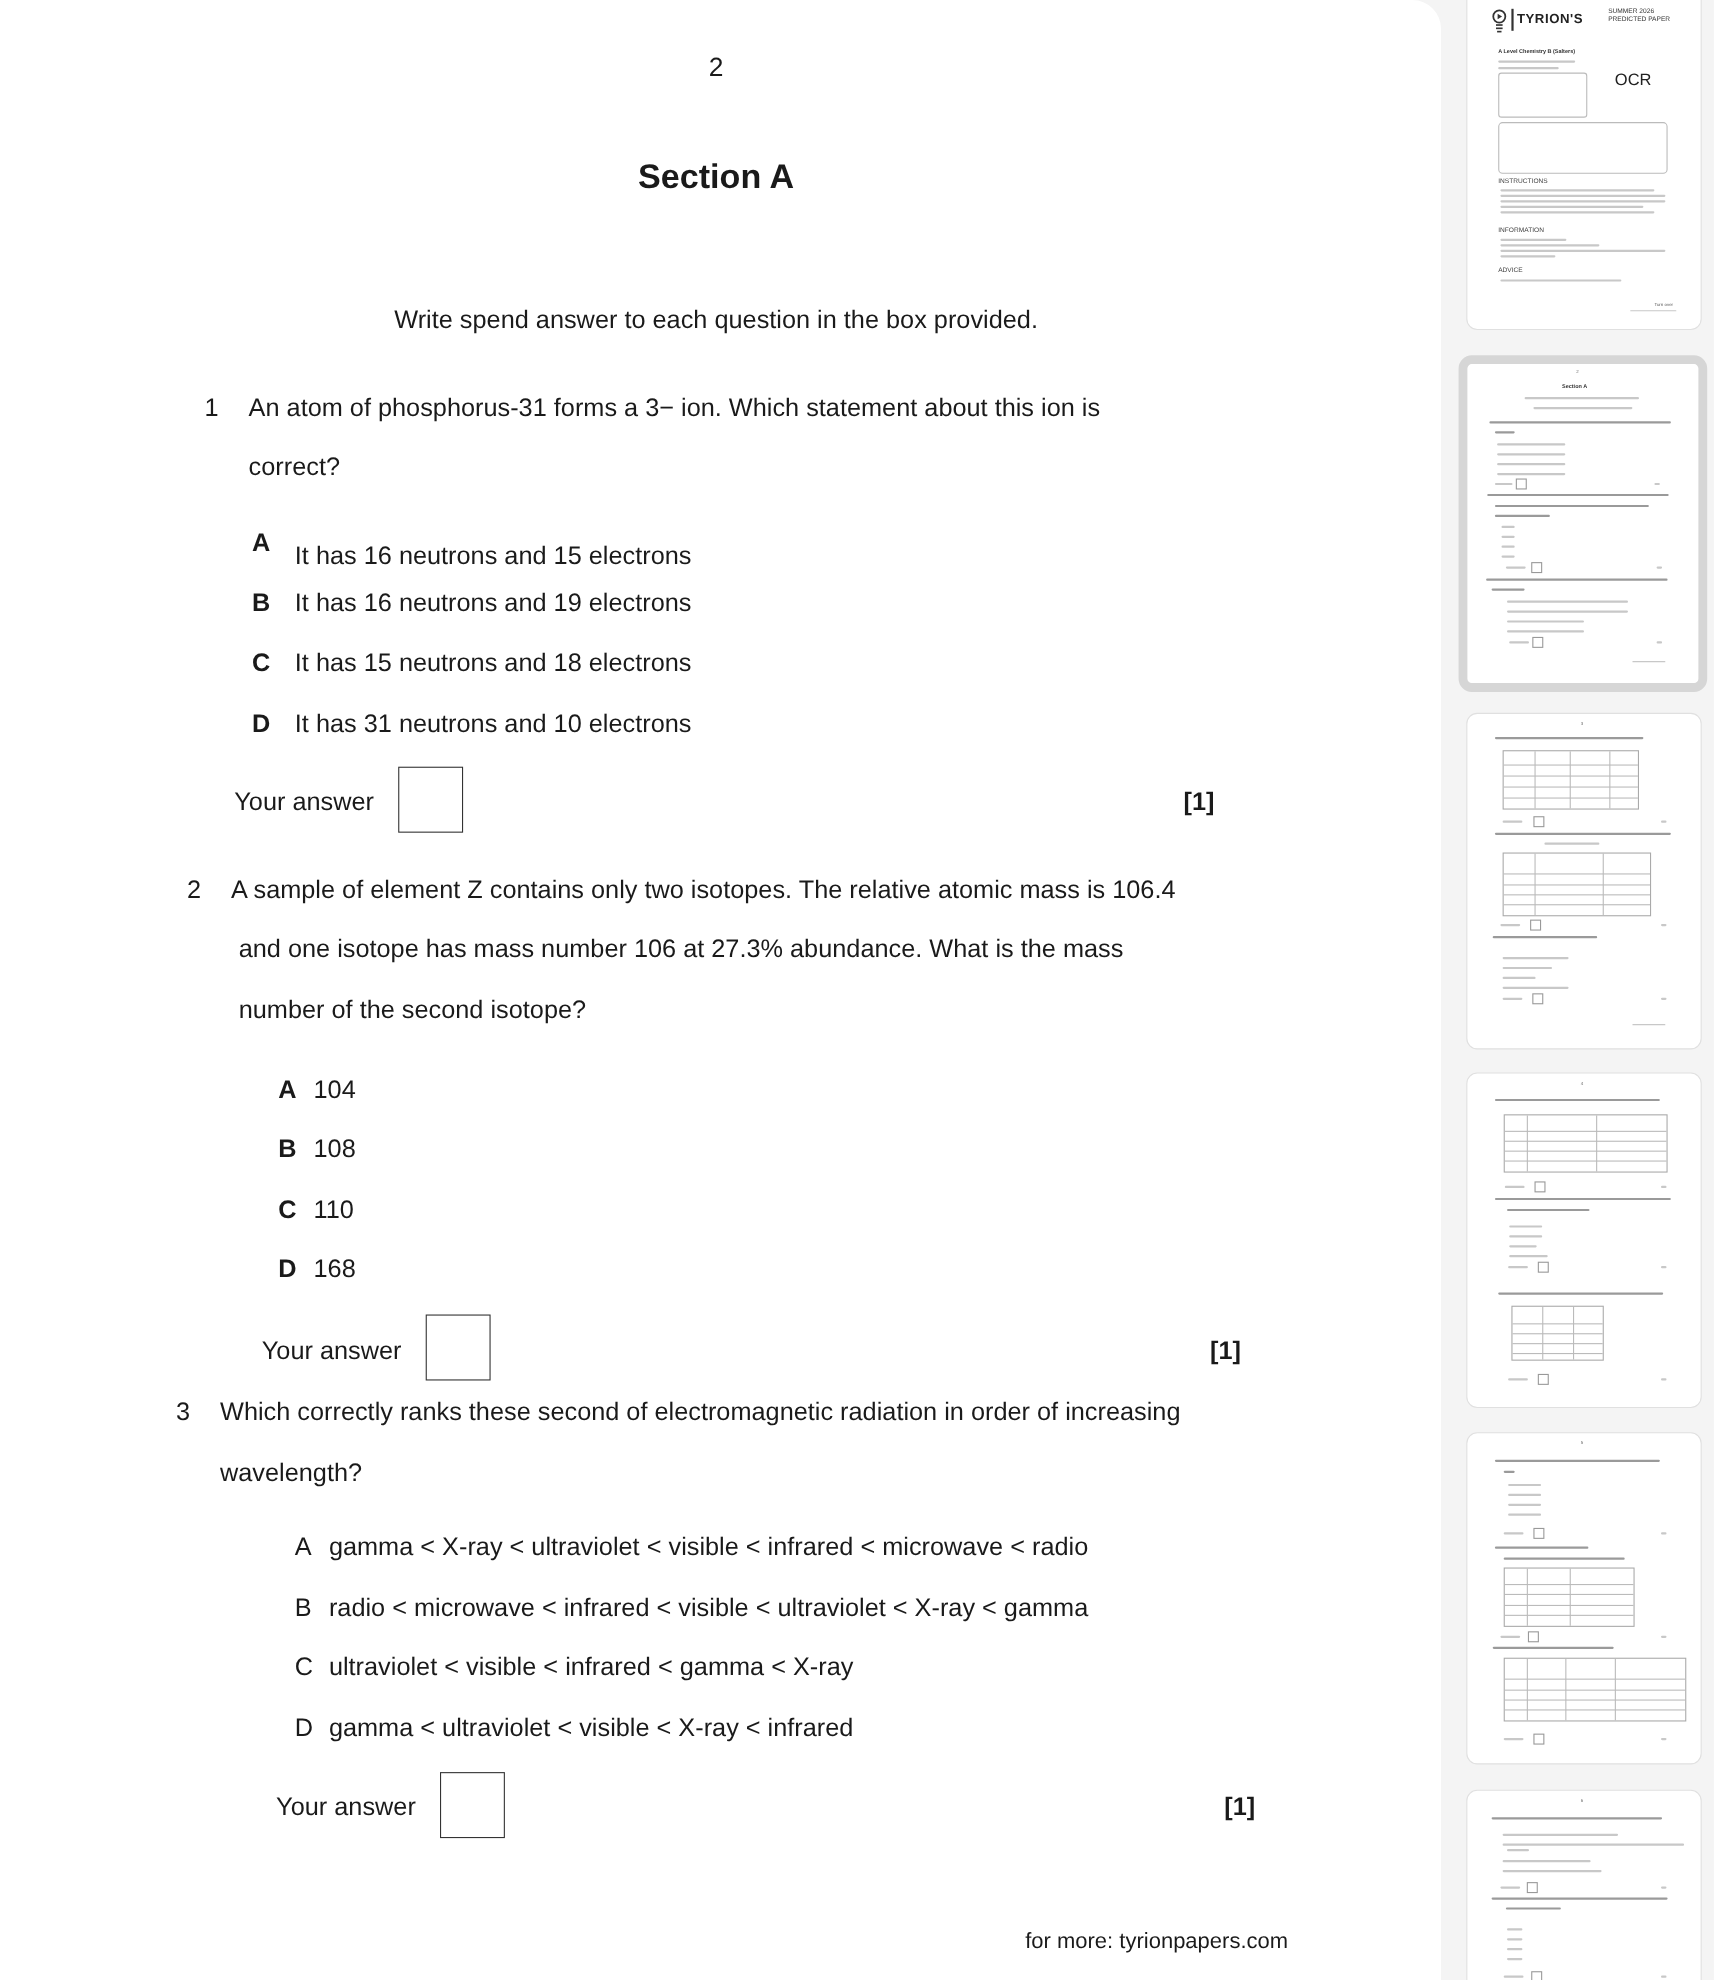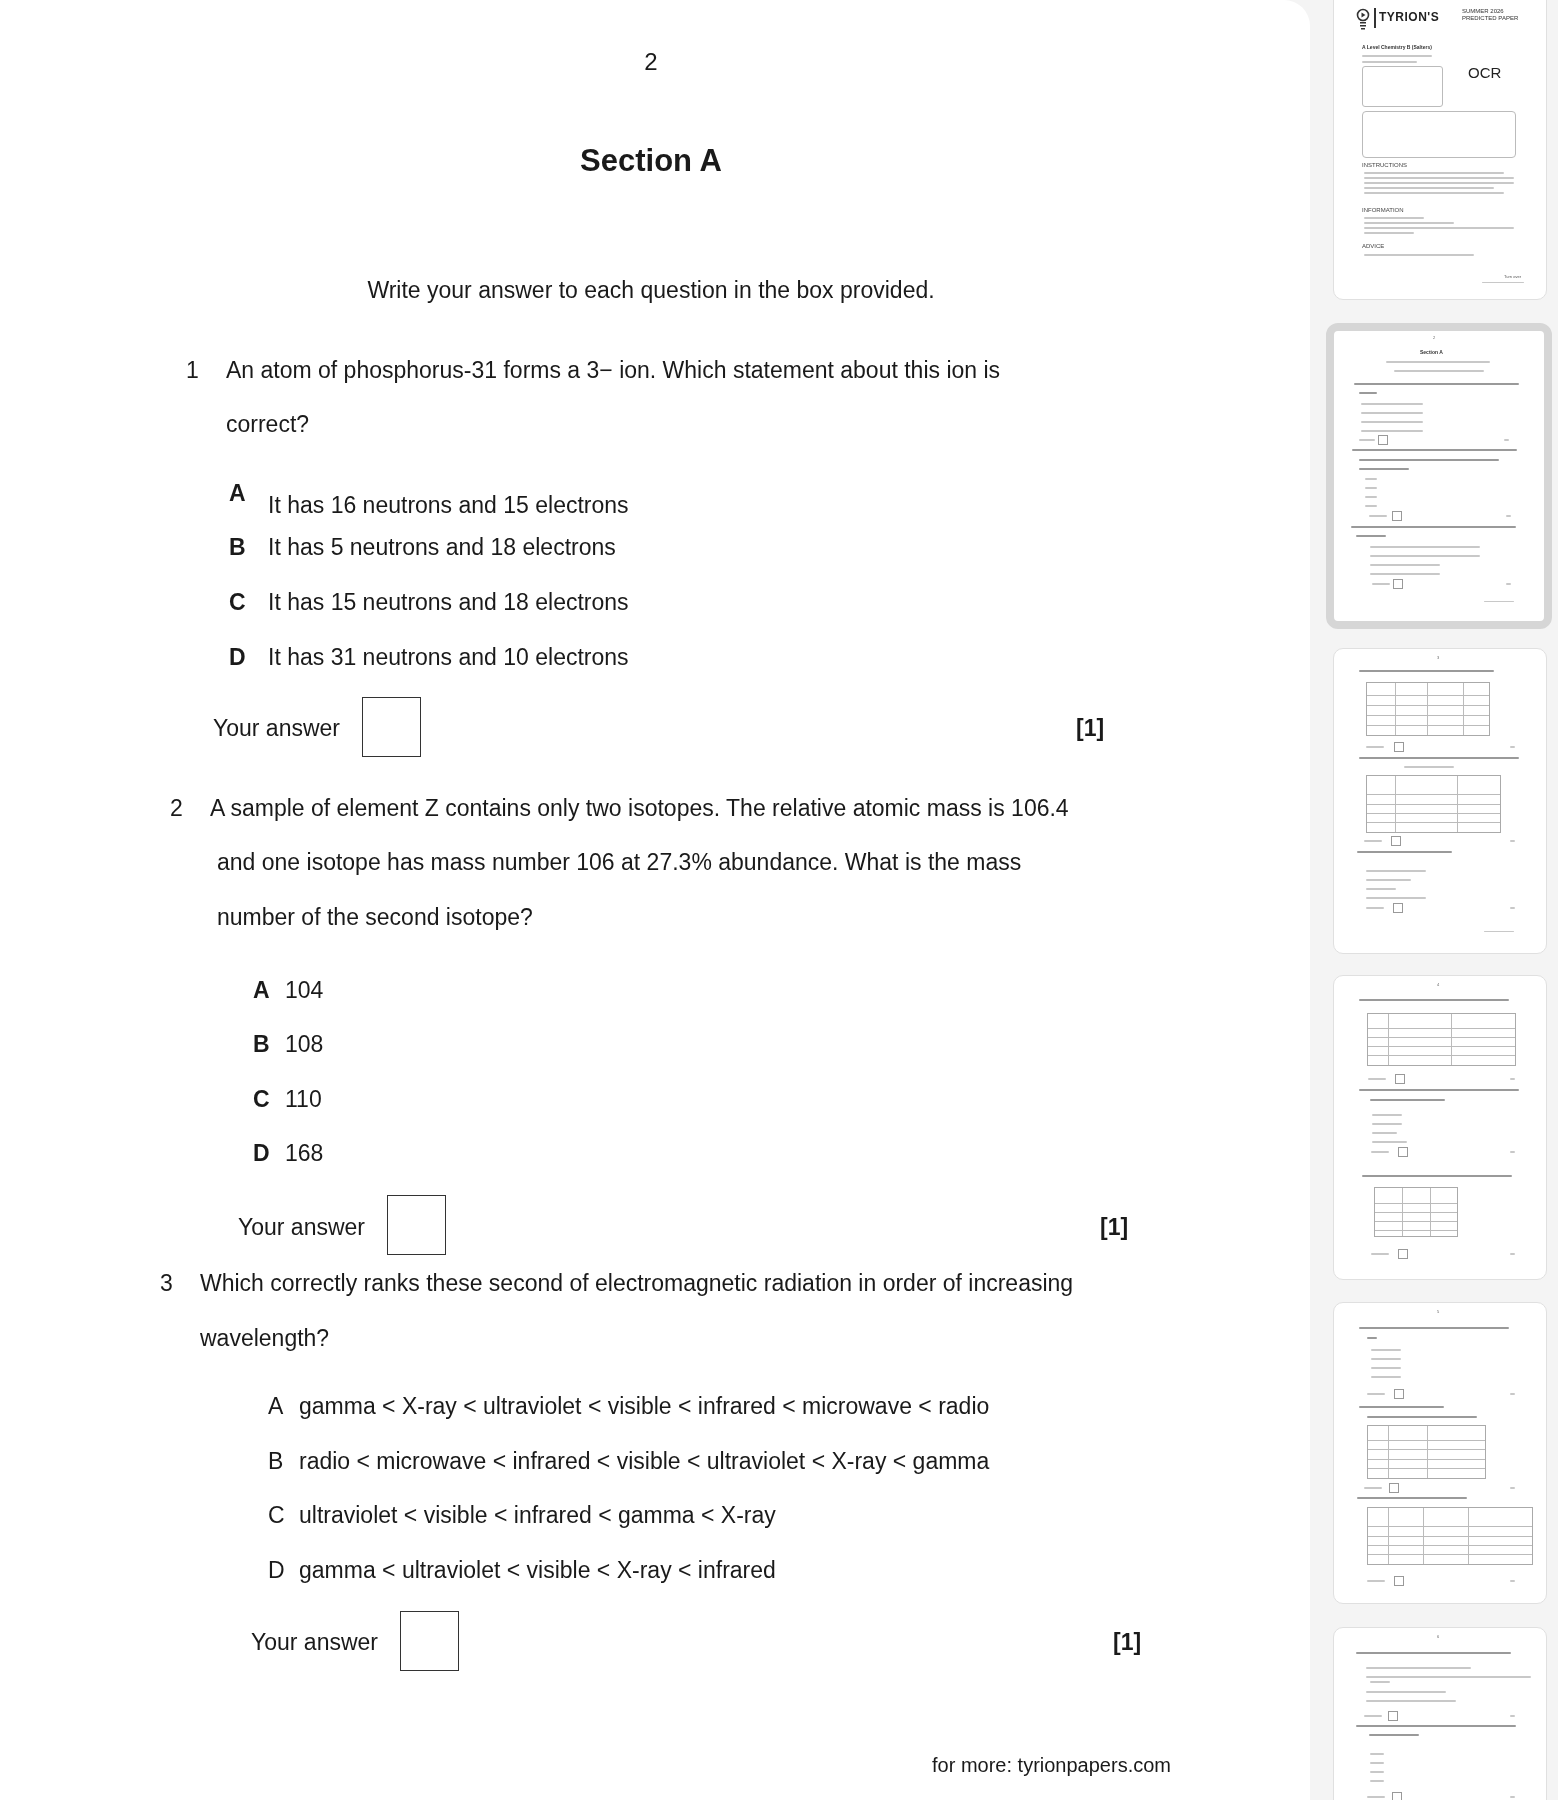"Write your answer to each" div.abs { text: your -> spend }
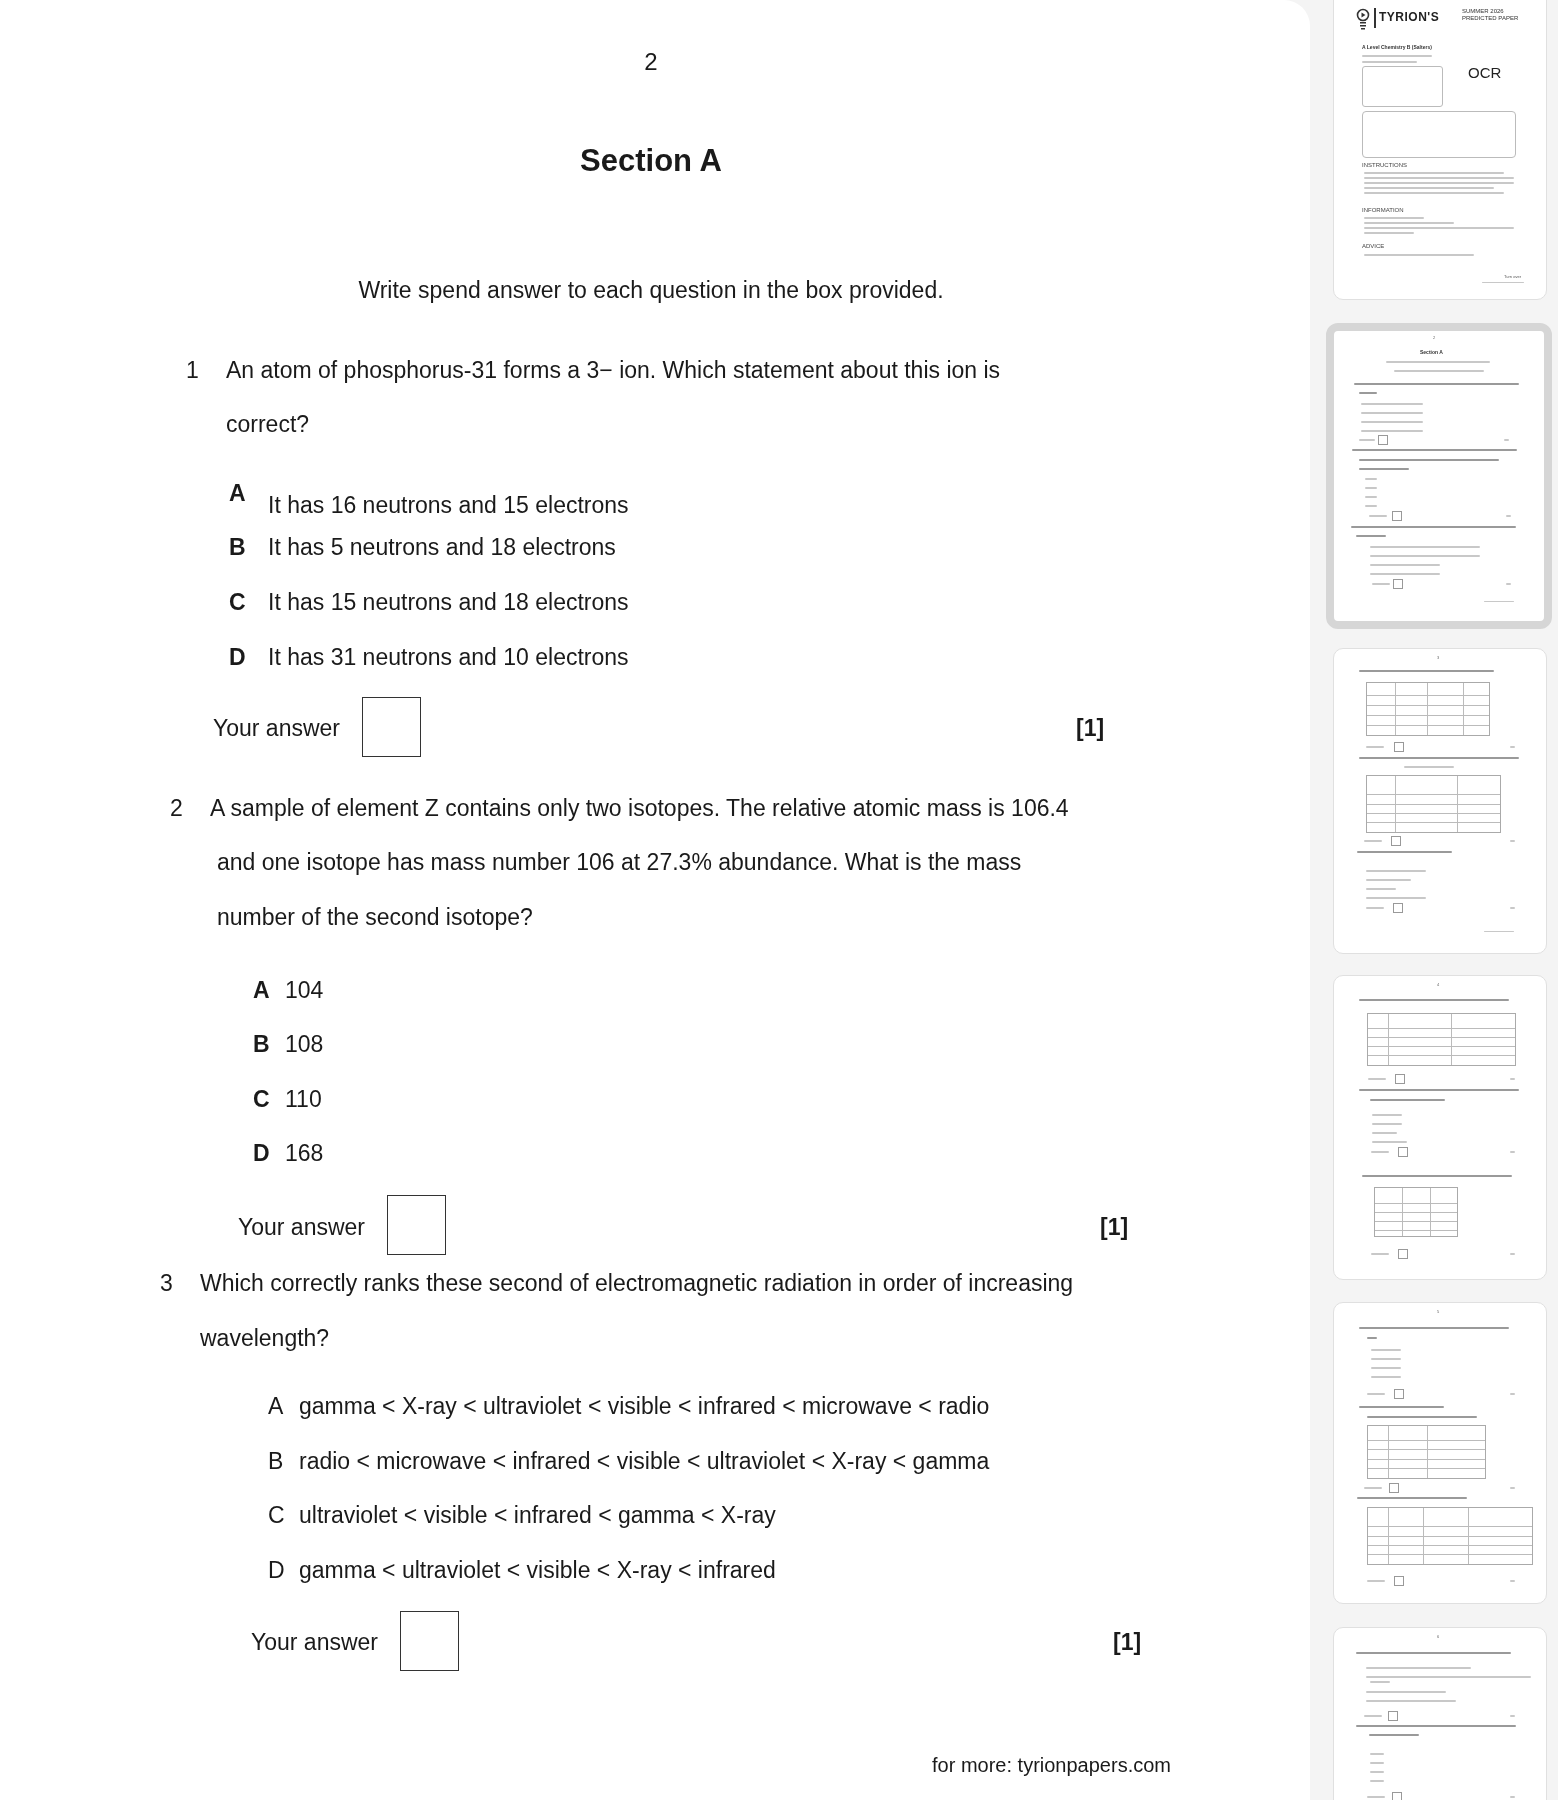"It has 5 neutrons and" div.abs { text: 5 neutrons and 18 -> 16 neutrons and 19 }
